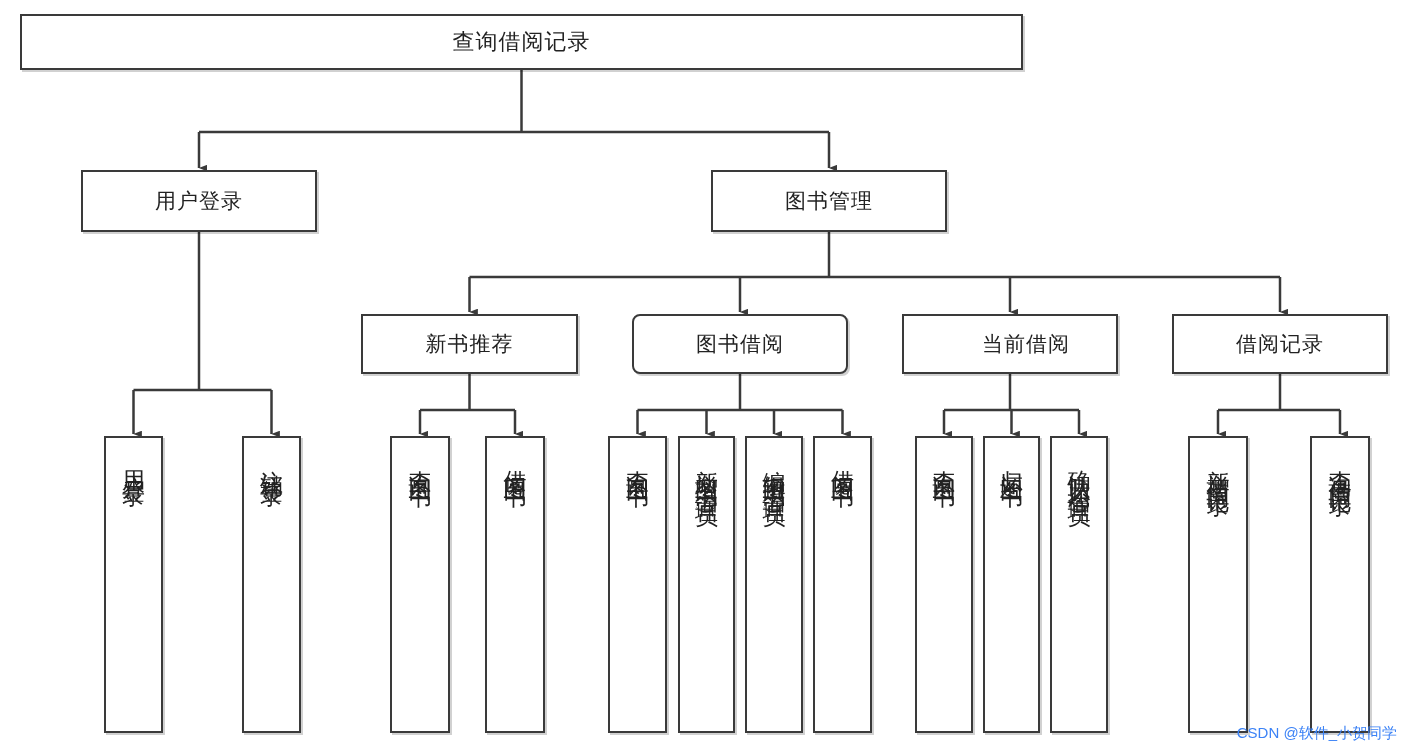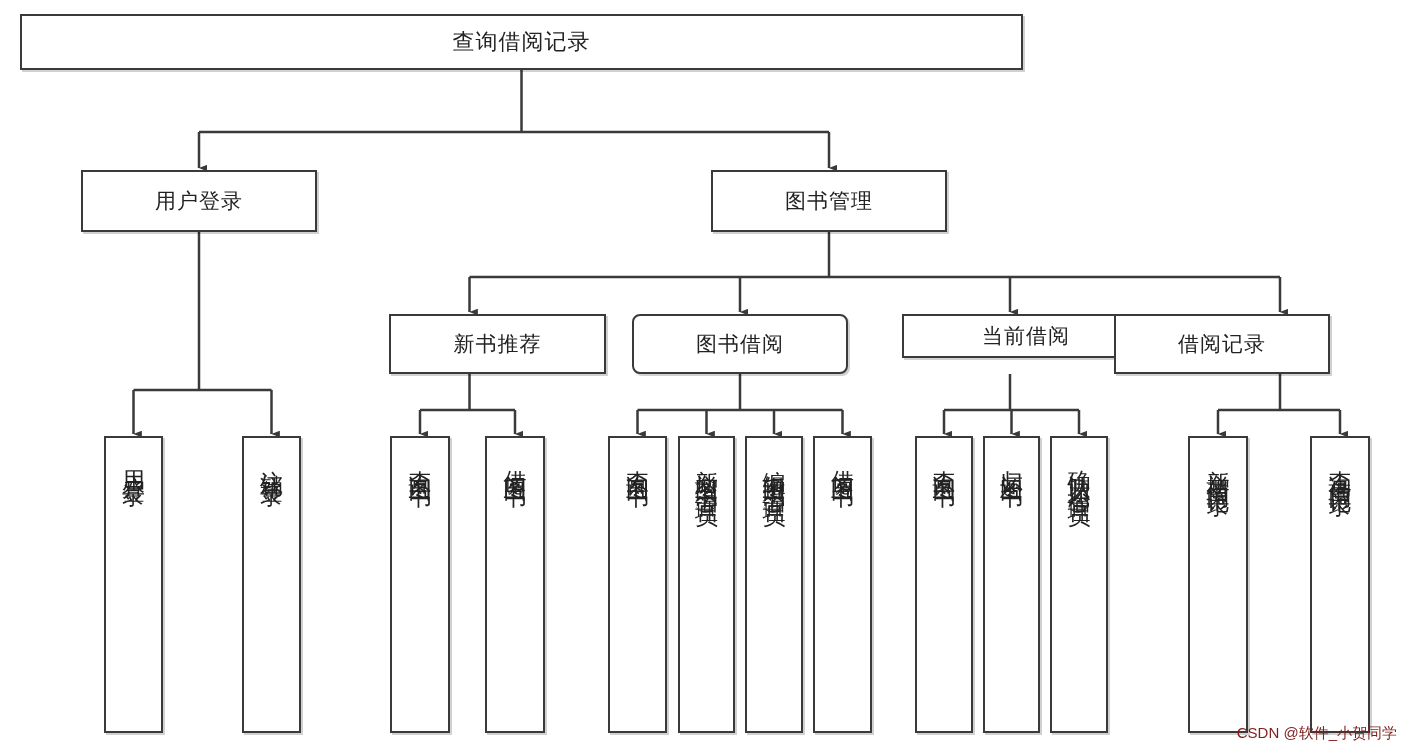"新书推荐" div.node { margin-left: 28px -> none }
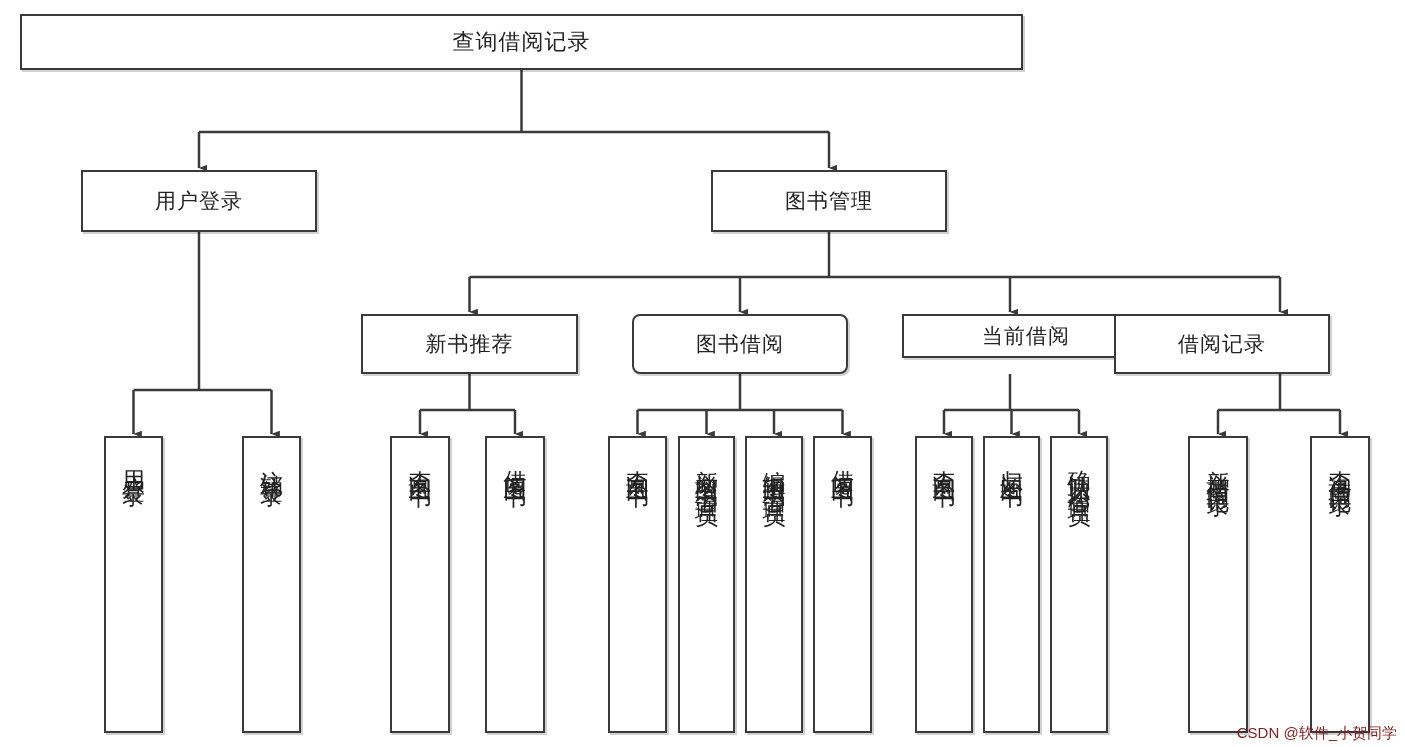"当前借阅" div.node { height: 44px -> 60px }
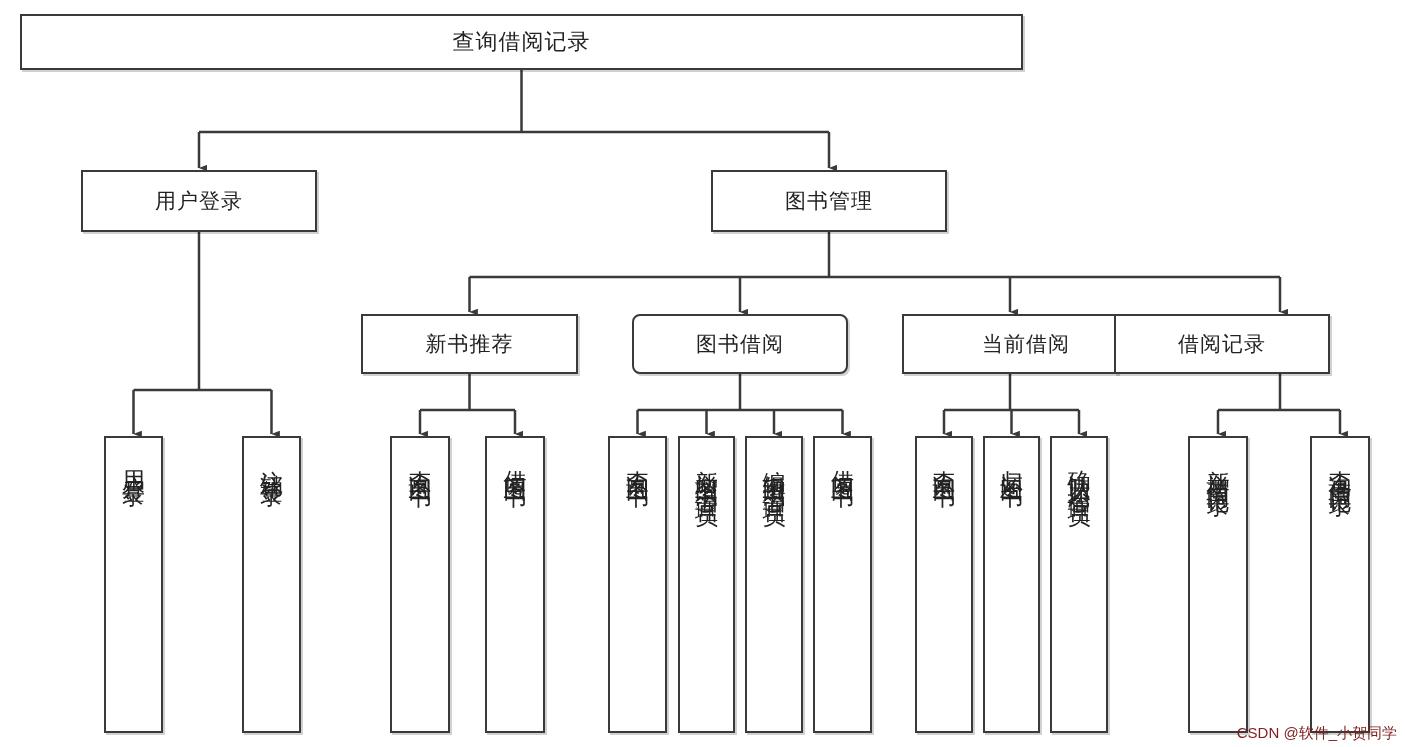"借阅记录" div.node { left: 1114px -> 1172px }
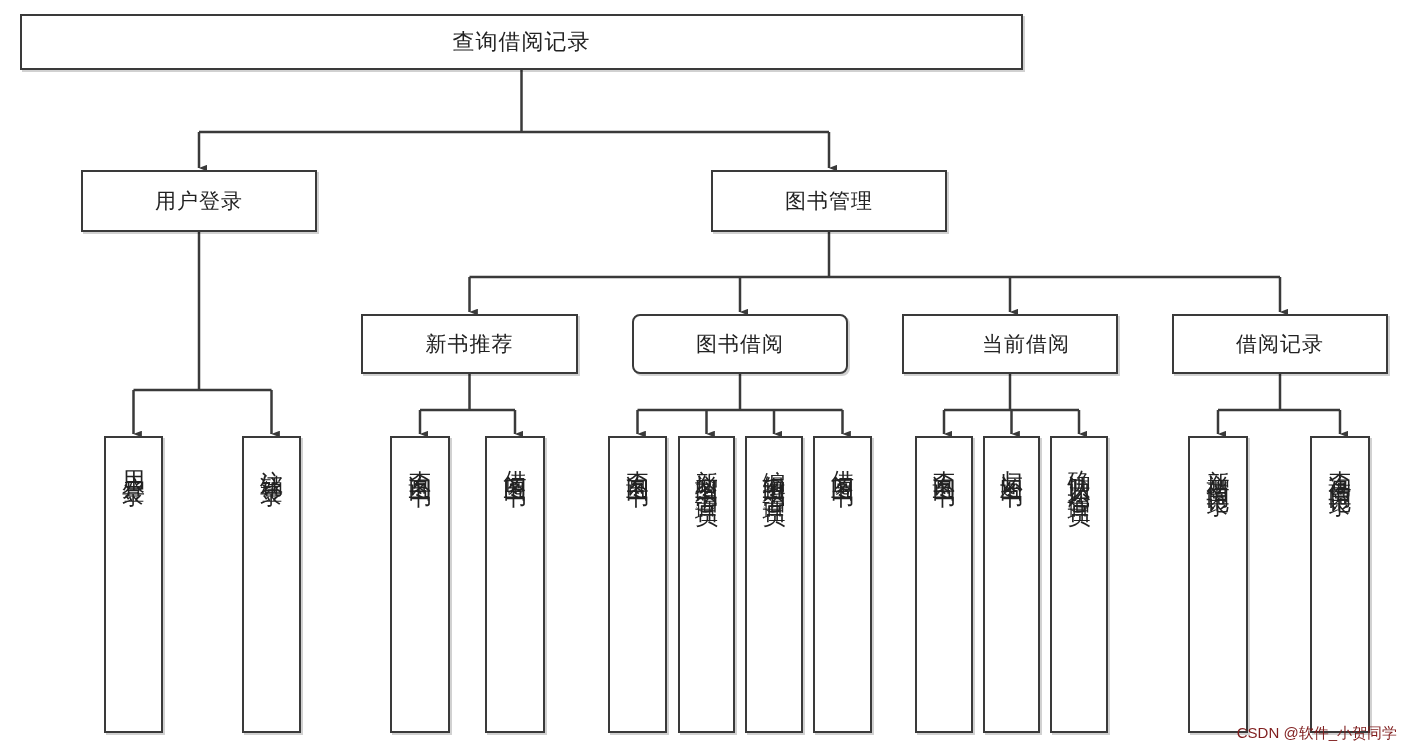"CSDN @软件_小贺同学" #watermark { color: #7f1d1d -> #3b82f6 }
